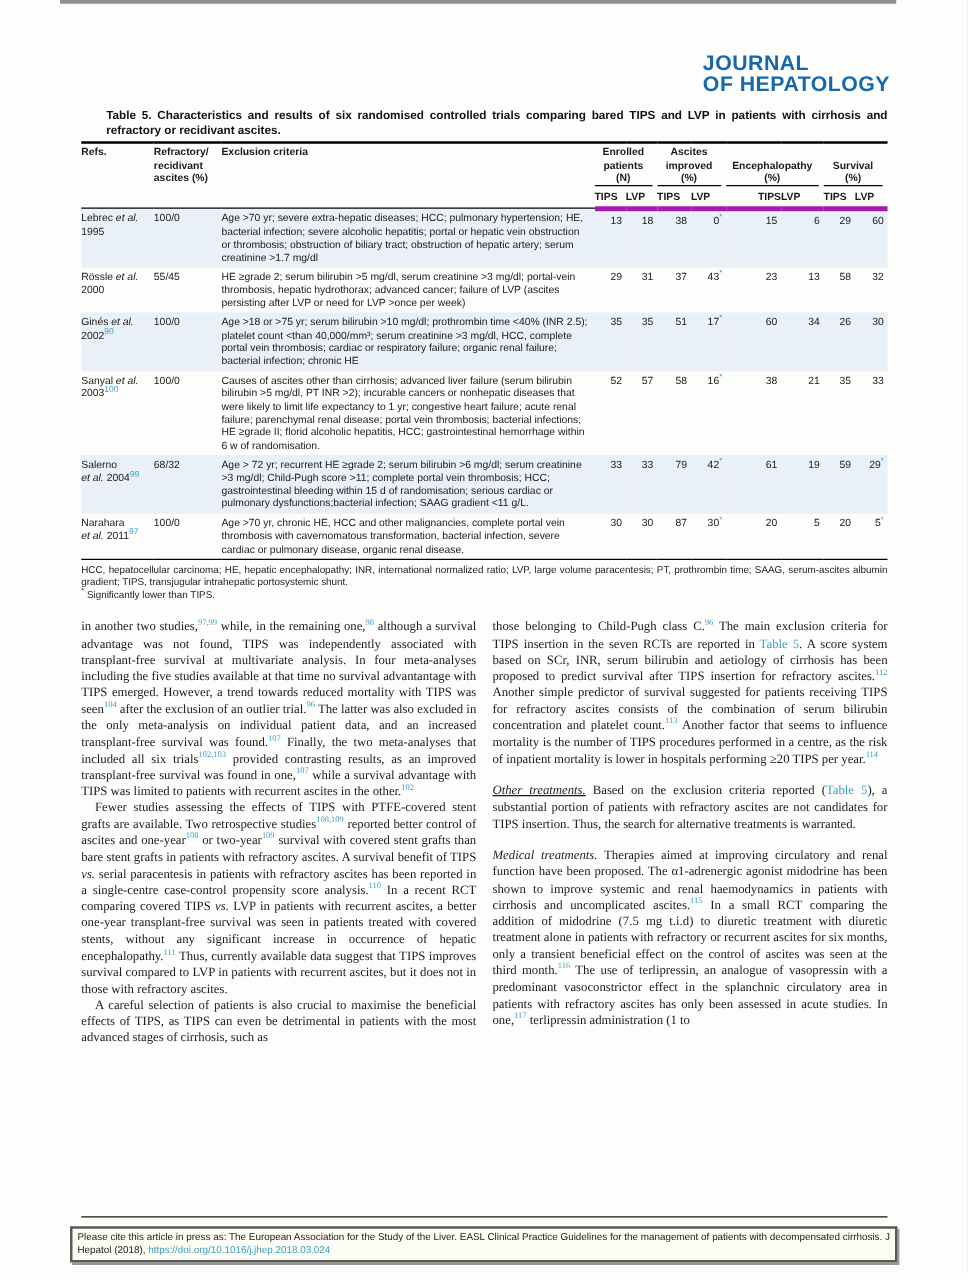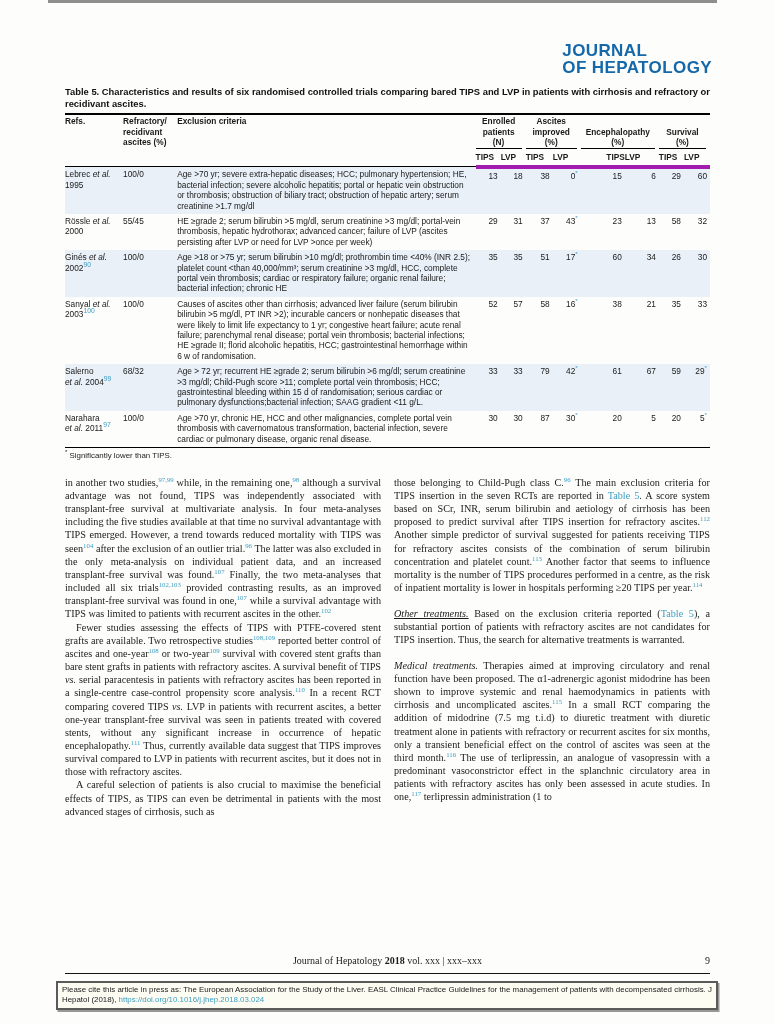"Table 5. Characteristics and results" .tcaption { margin-left: none -> 20px }
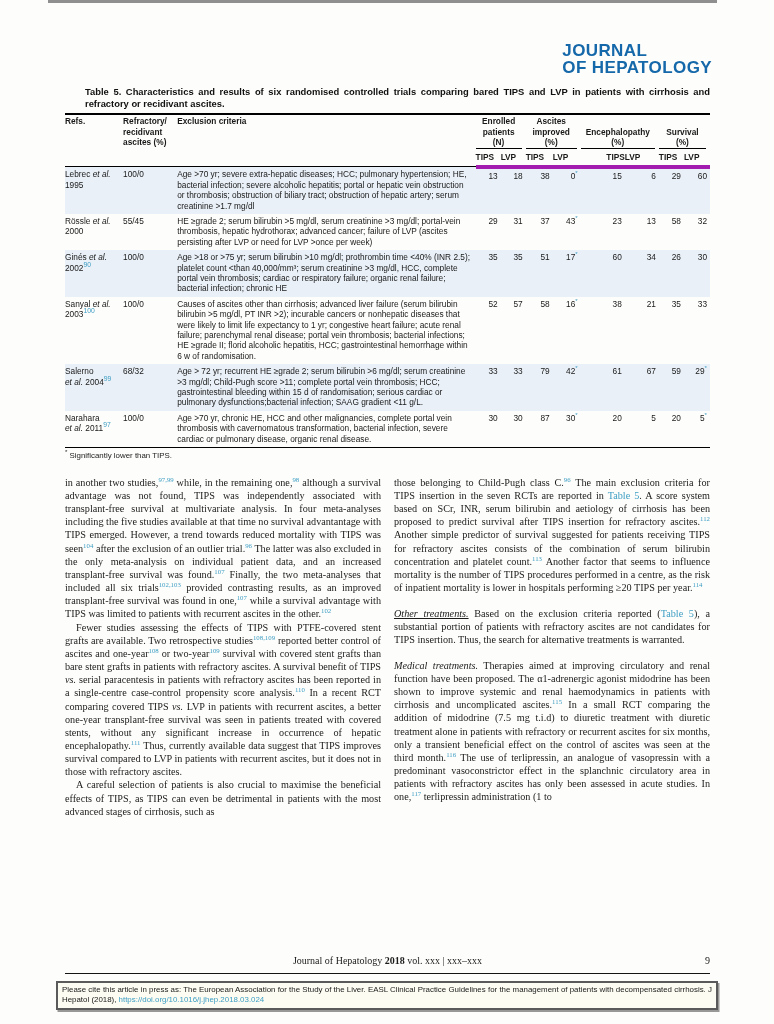"67" td.num { text: 67 -> 19 }
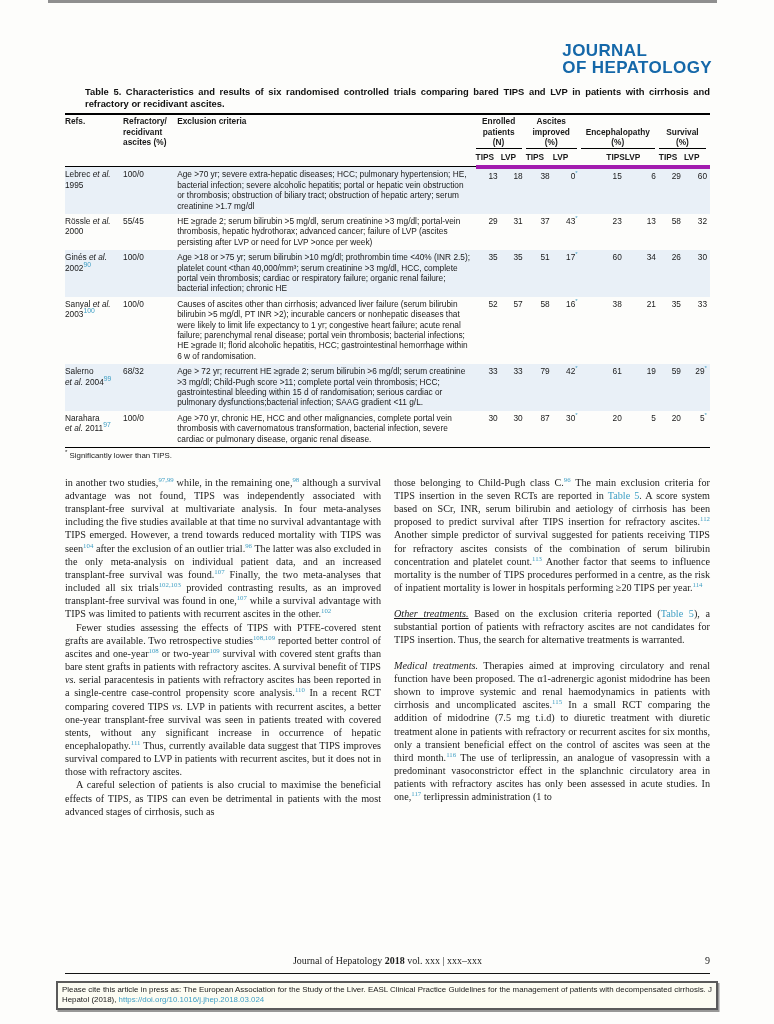"HCC, hepatocellular carcinoma; HE," p { html: none -> <p>HCC, hepatocellular carcinoma; HE, hepatic encephalopathy; INR, international normalized ratio; LVP, large volume paracentesis; PT, prothrombin time; SAAG, serum-ascites albumin gradient; TIPS, transjugular intrahepatic portosystemic shunt.</p> }
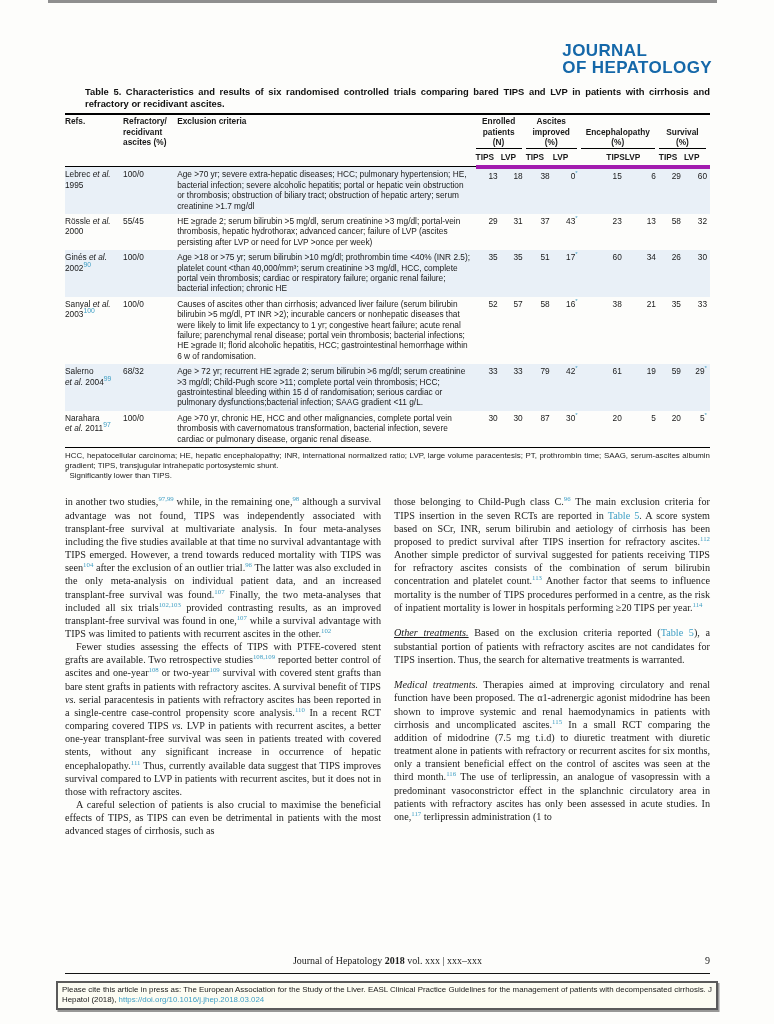"Journal of Hepatology 2018 vol." div.footline { html: <div> <span>Journal of Hepatology <b>2018</b> vol. xxx | xxx–xxx</span> <span>9</span> </div> -> none }
